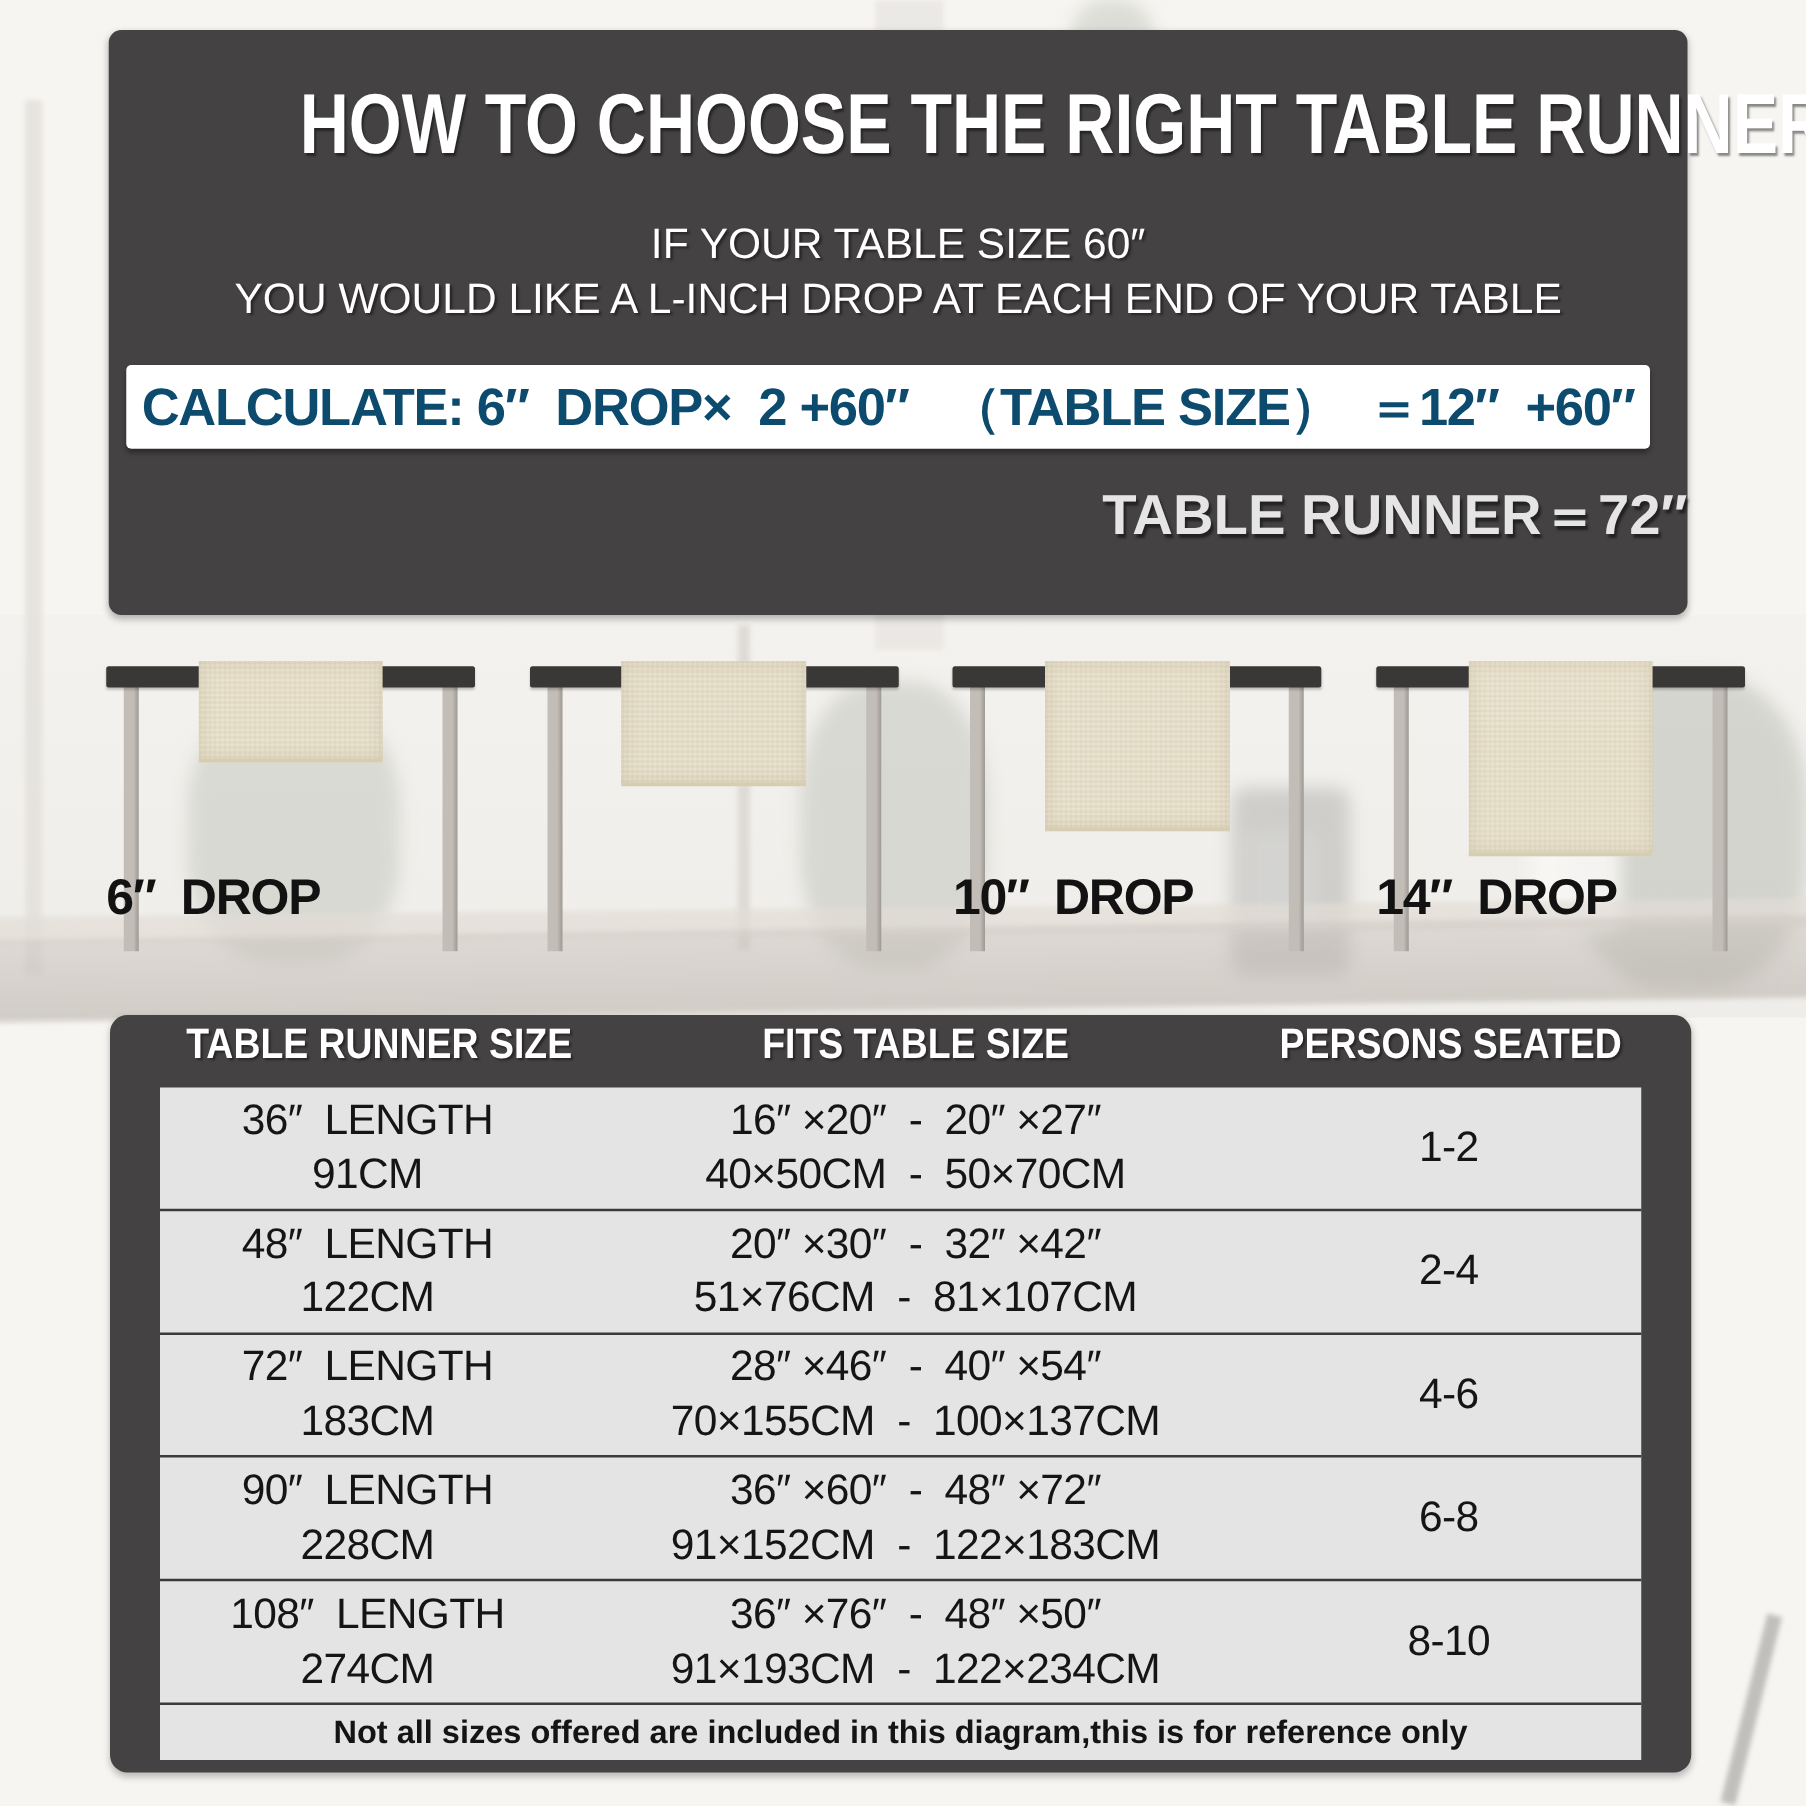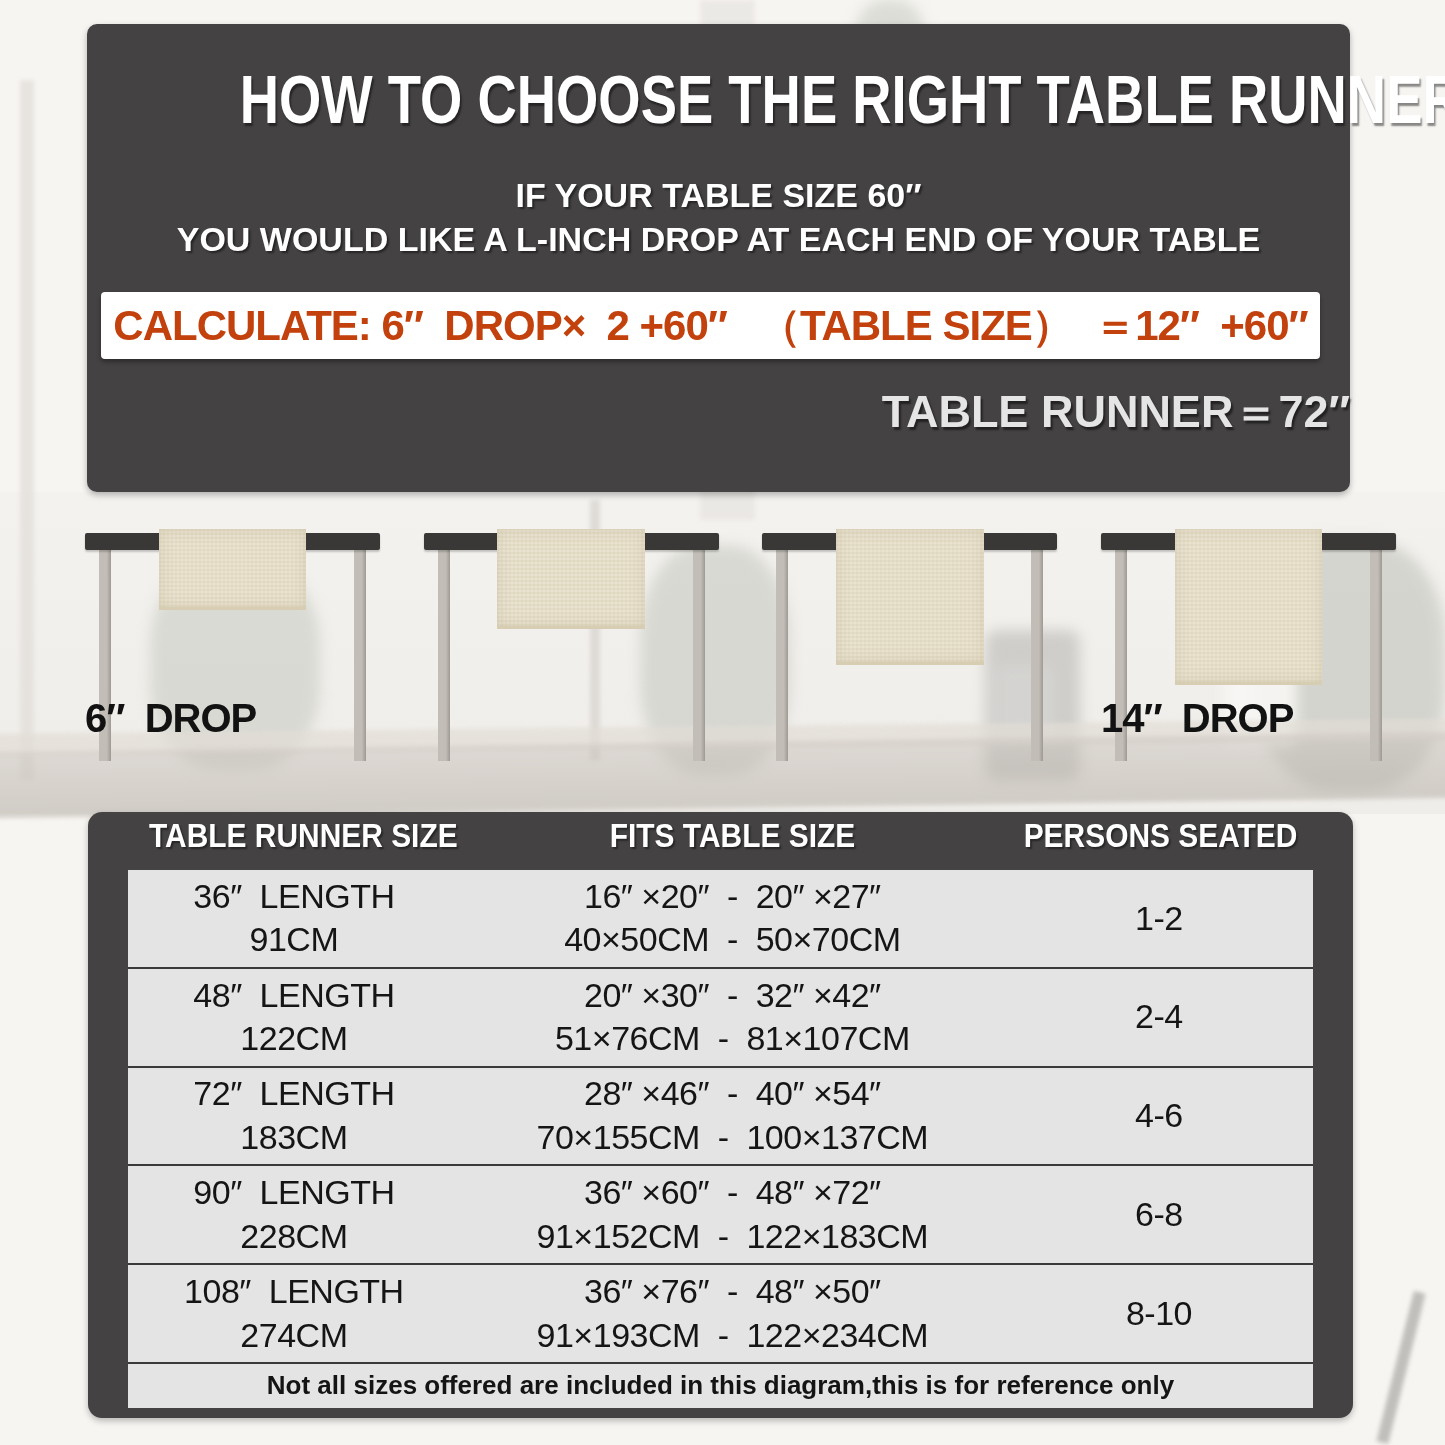"IF YOUR TABLE SIZE 60″" .hb-sub { font-weight: 700 -> 400 }
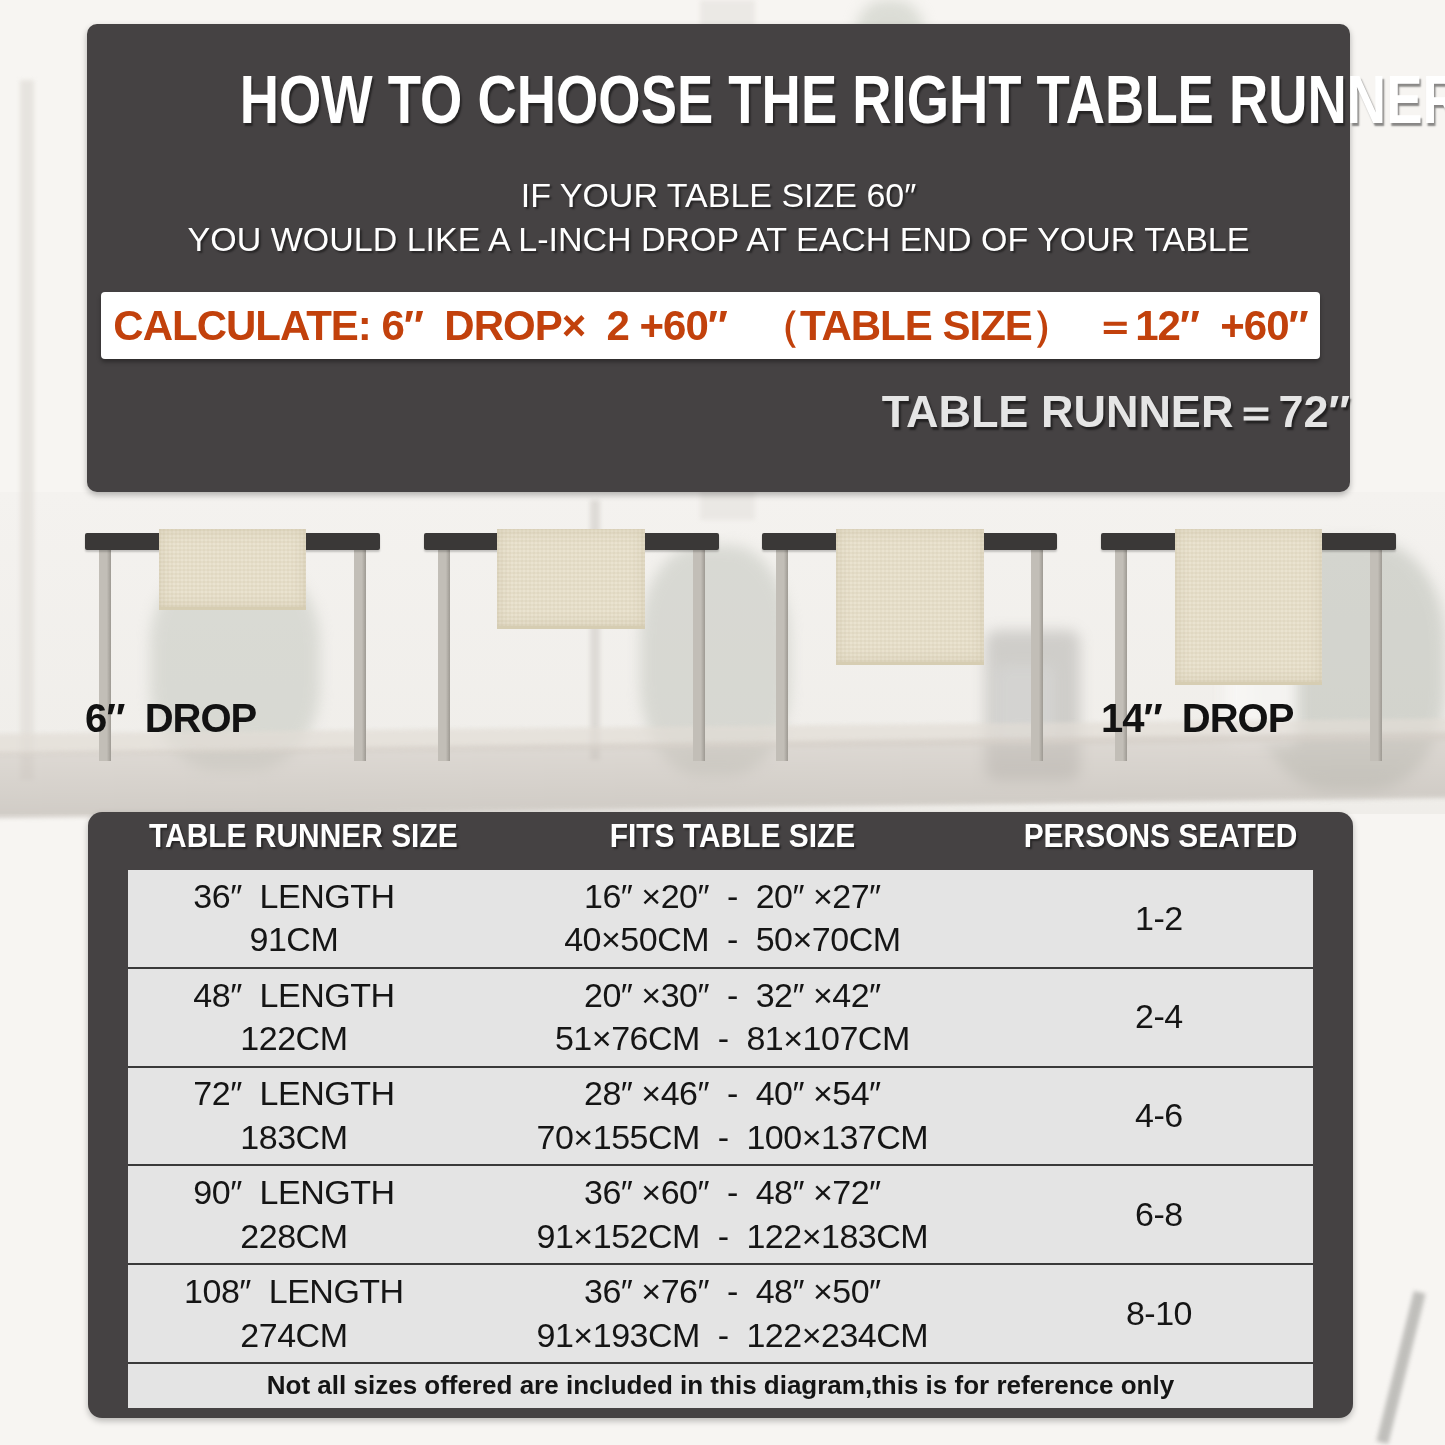"CALCULATE: 6″ DROP× 2 +60″" .calc-text { color: #c2410c -> #0c4a6e }
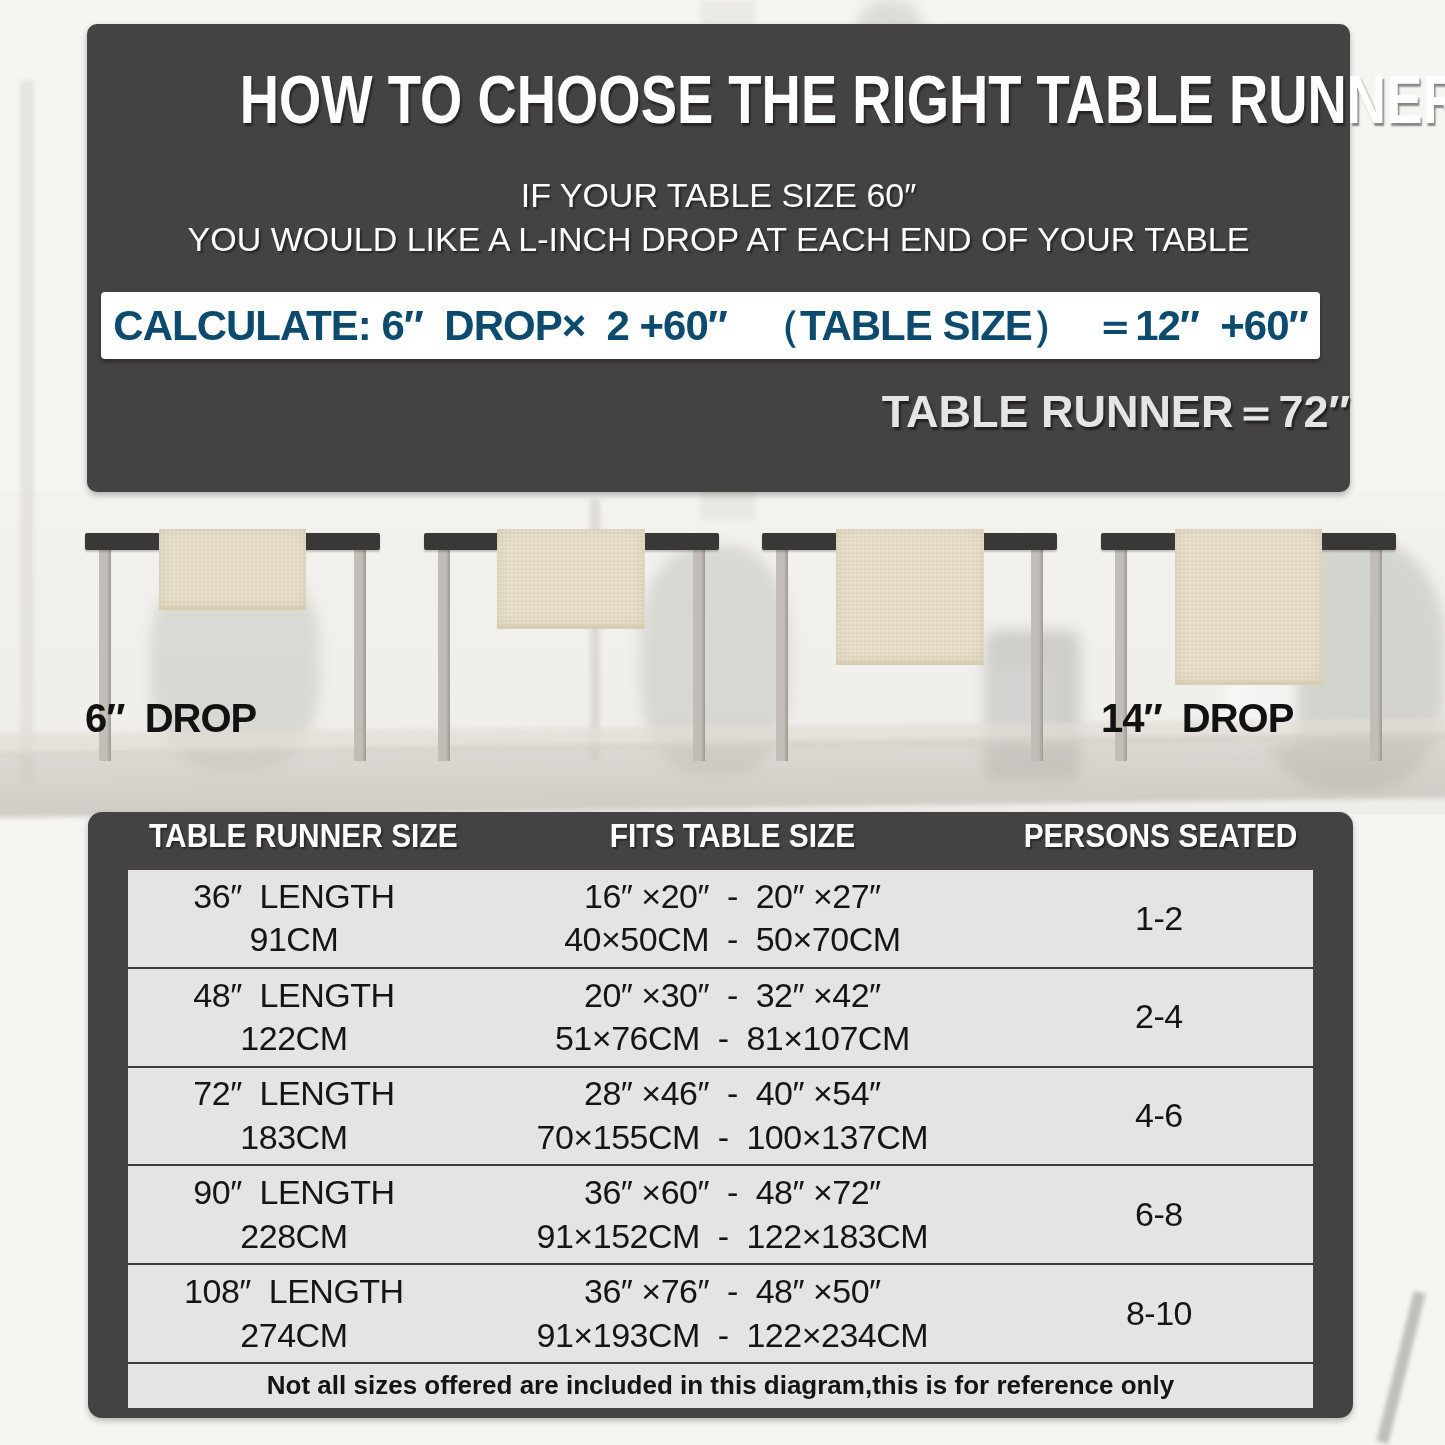"10″ DROP" div.drop-label { html: none -> <div>10″ DROP</div> }
